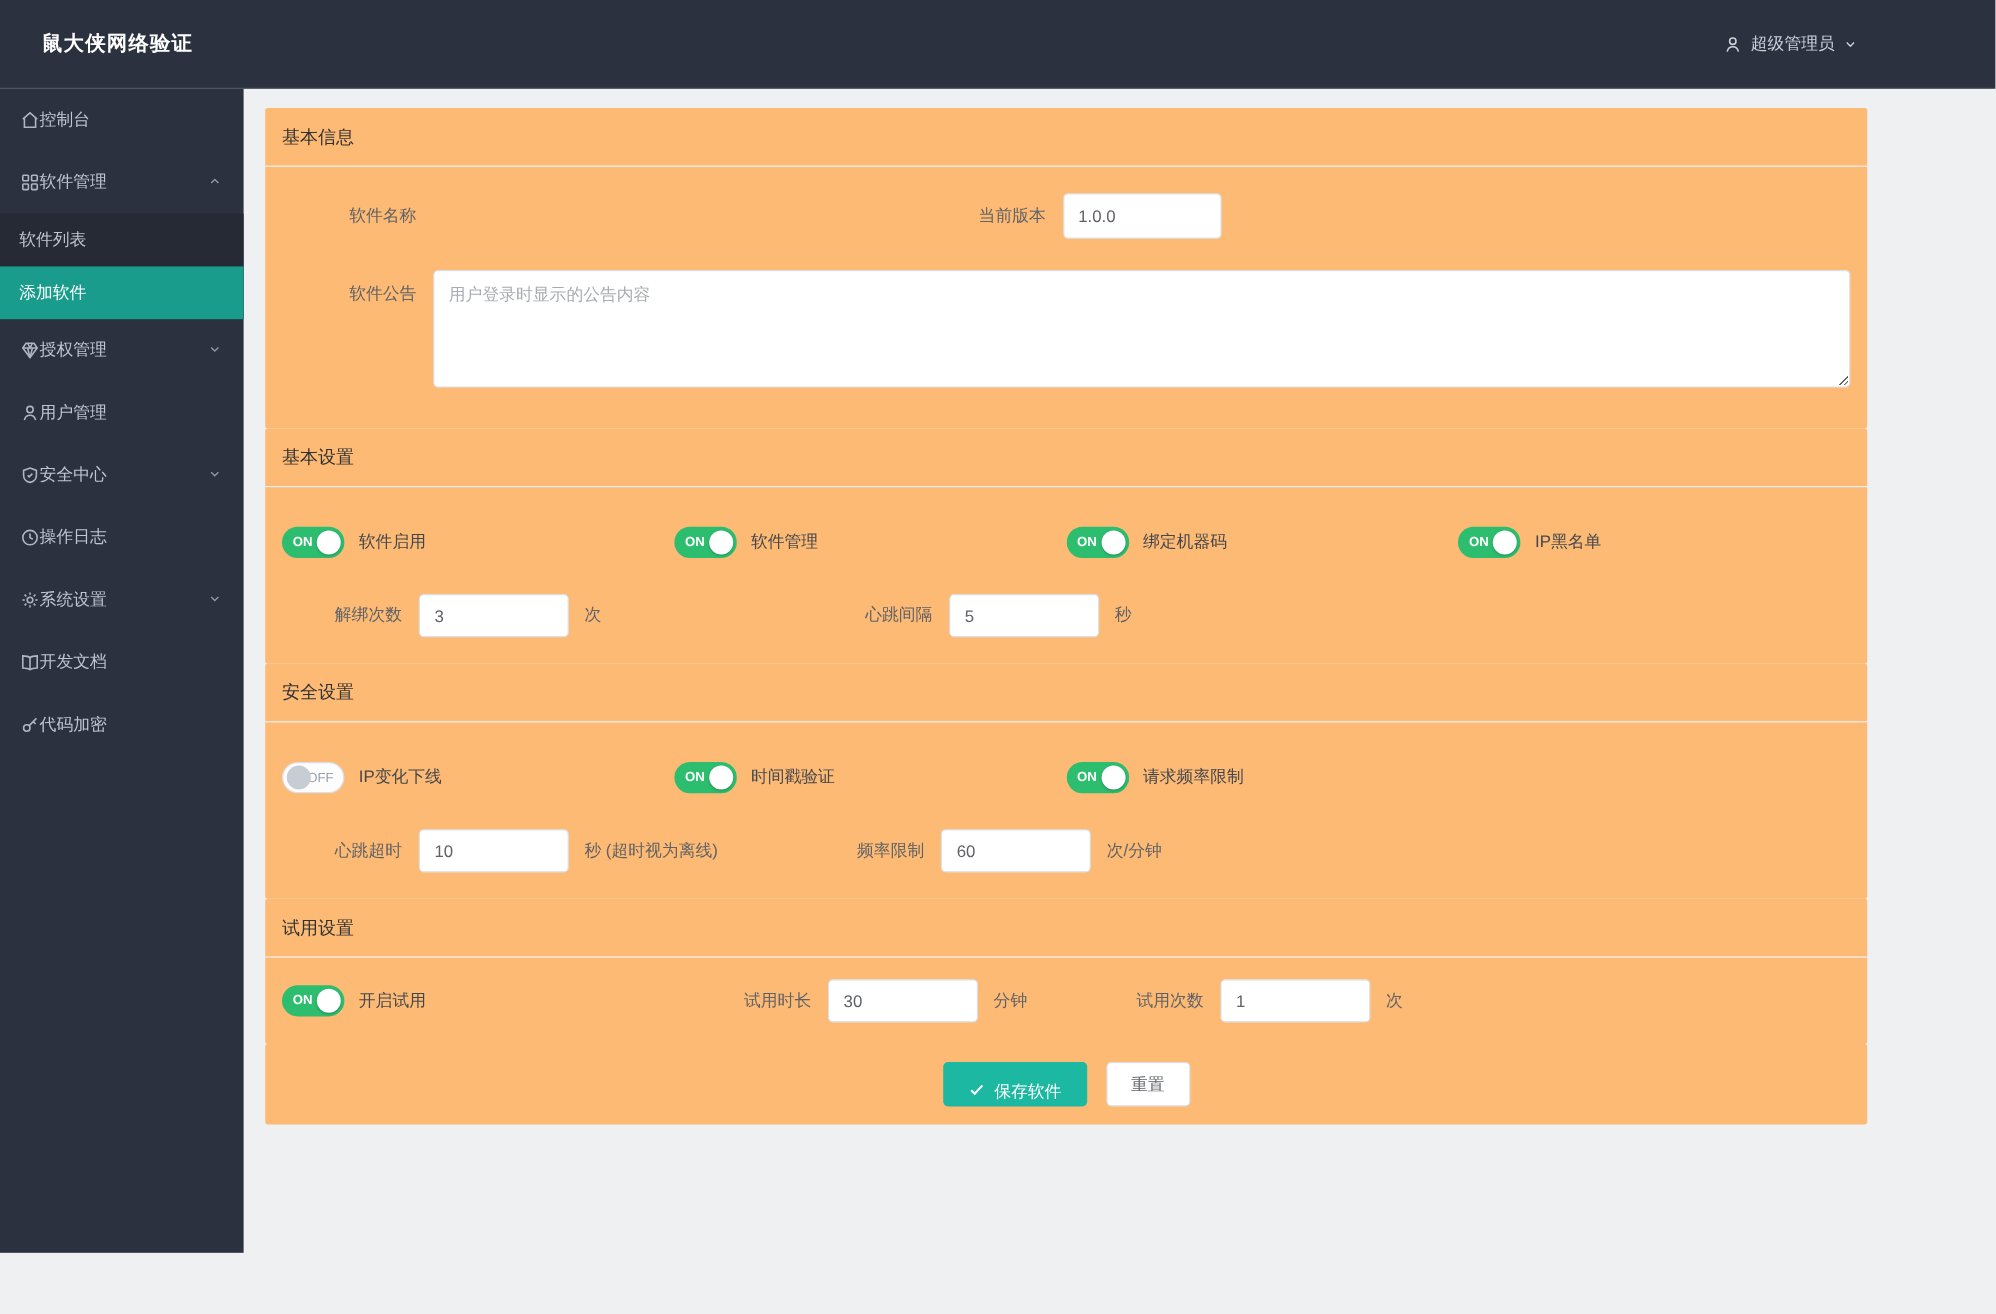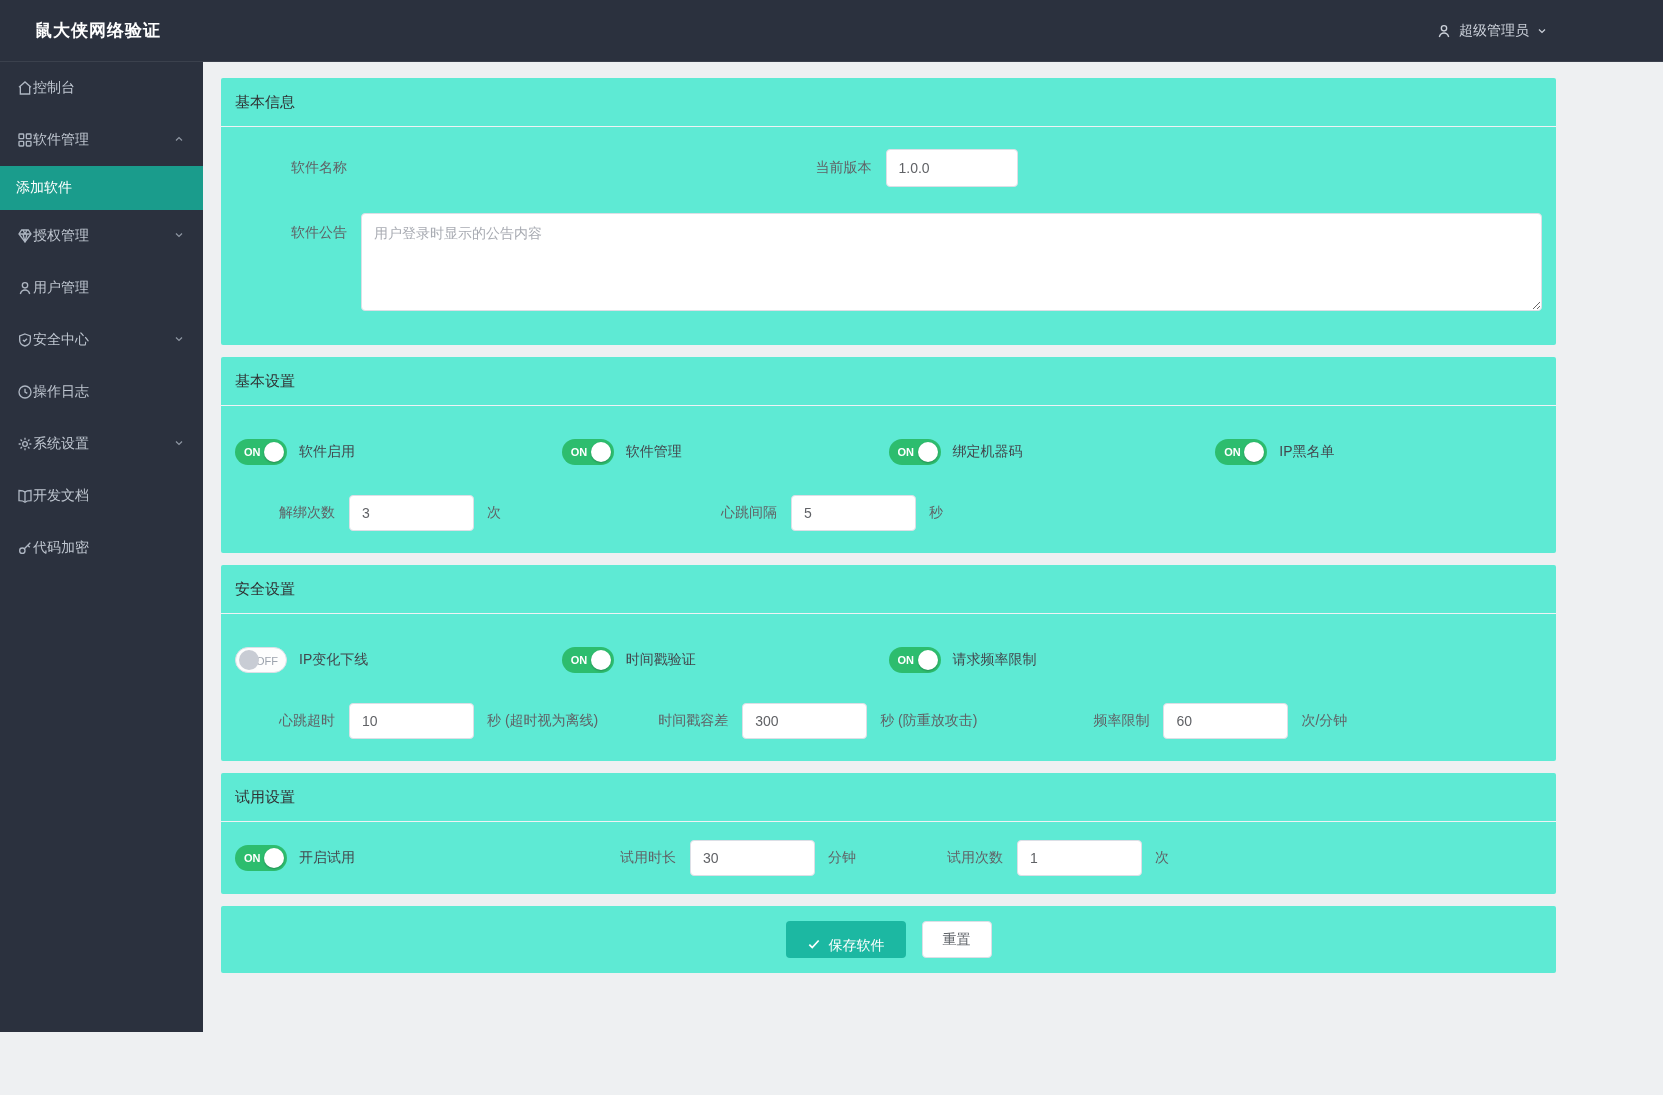"鼠大侠网络验证" .header { height: 62px -> 74px }
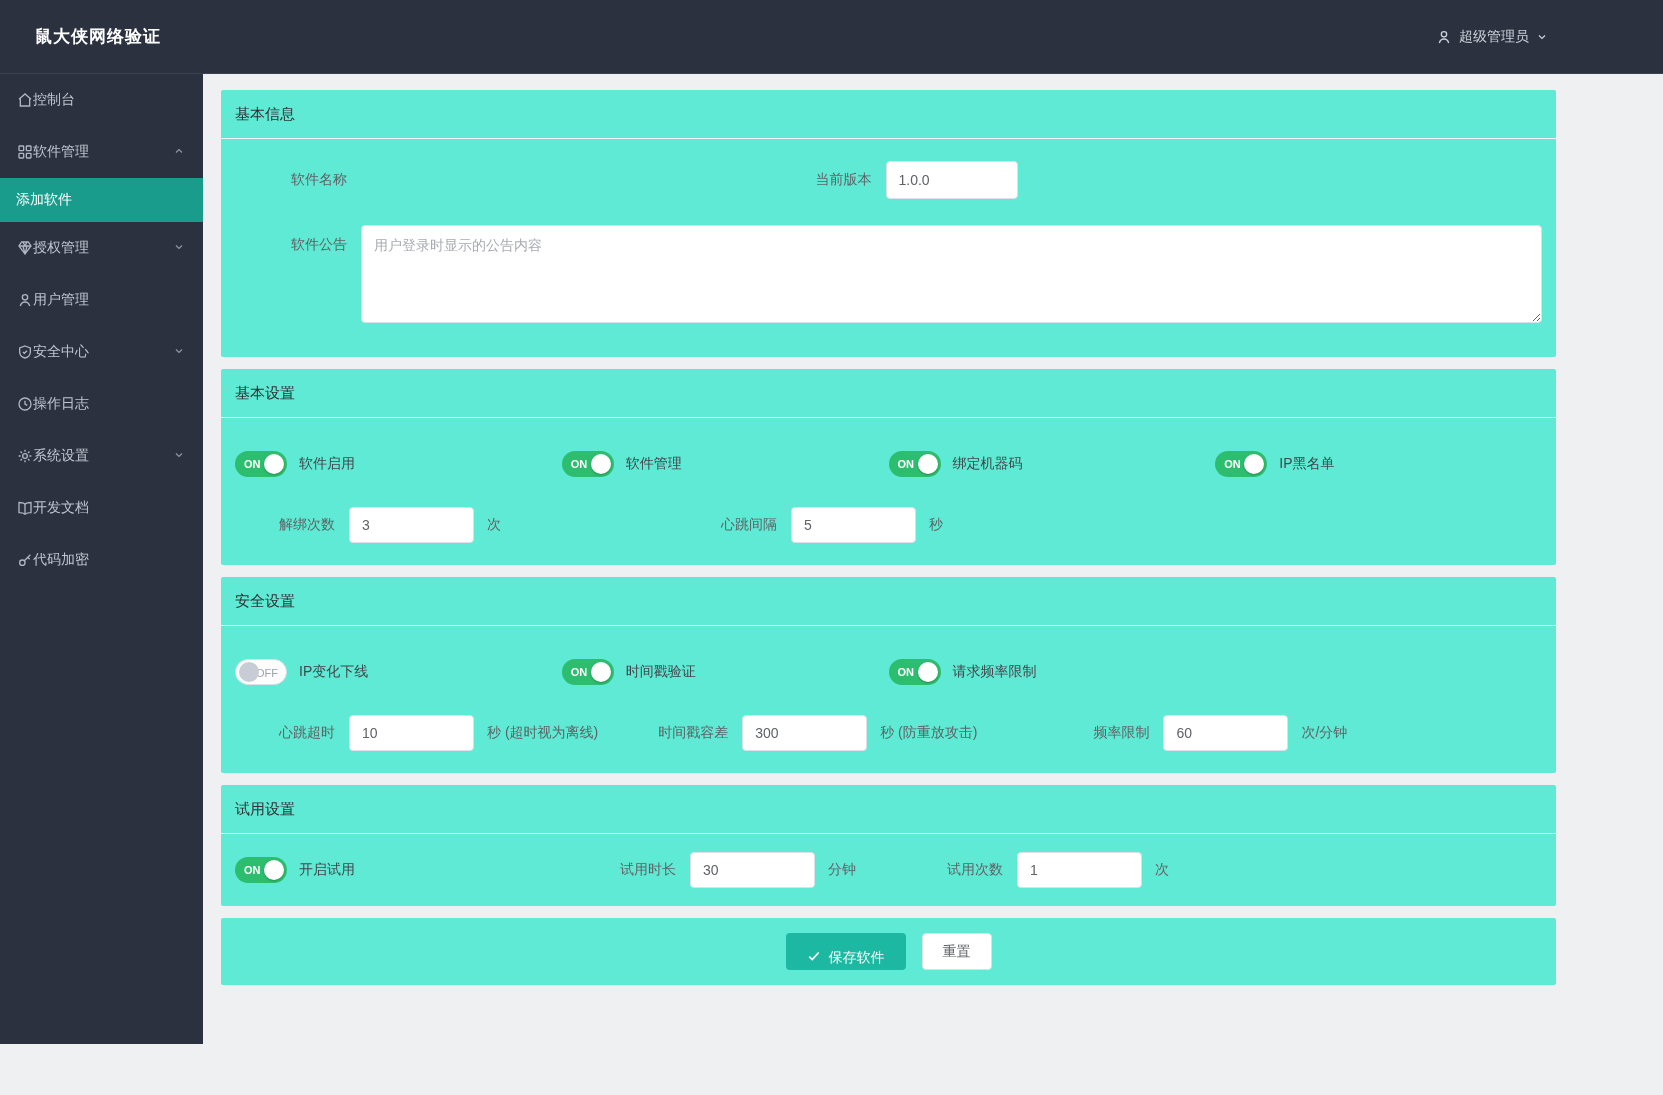"基本信息" .card { background: #5eead4 -> #fdba74; margin-bottom: 12px -> none }
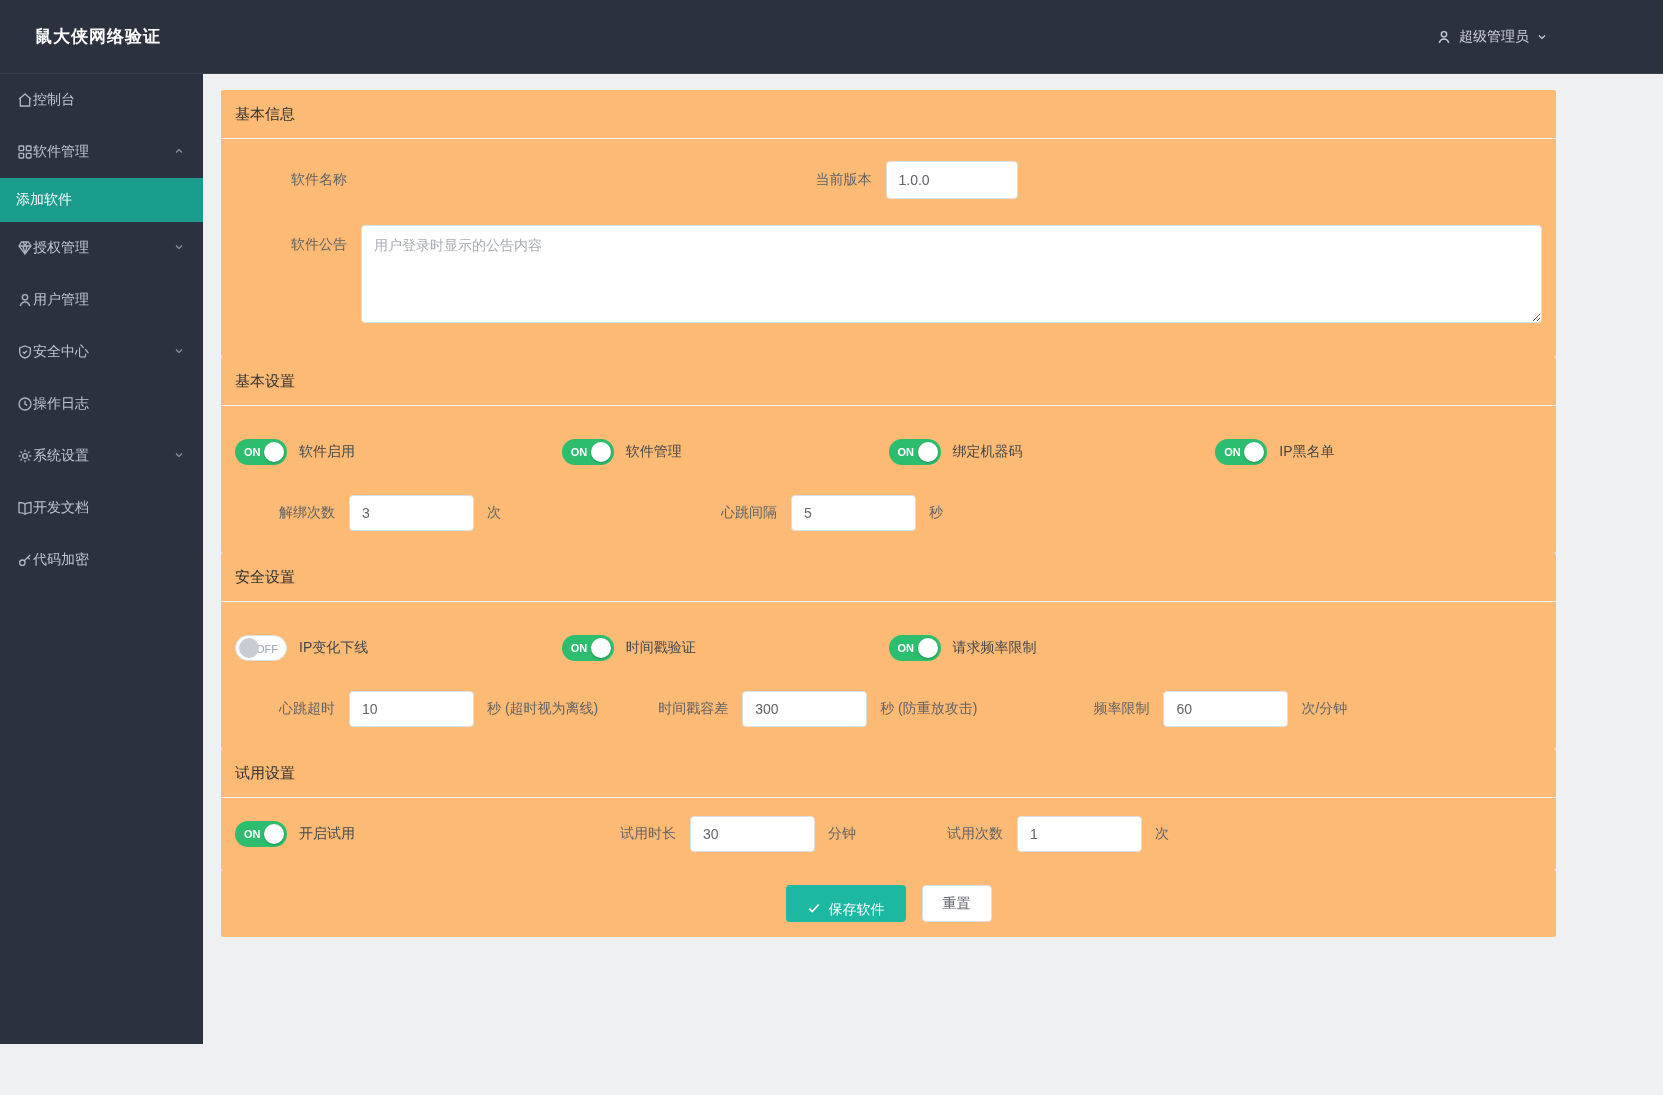"软件列表" div.menu-item { html: none -> <div> <span>软件列表</span> </div> }
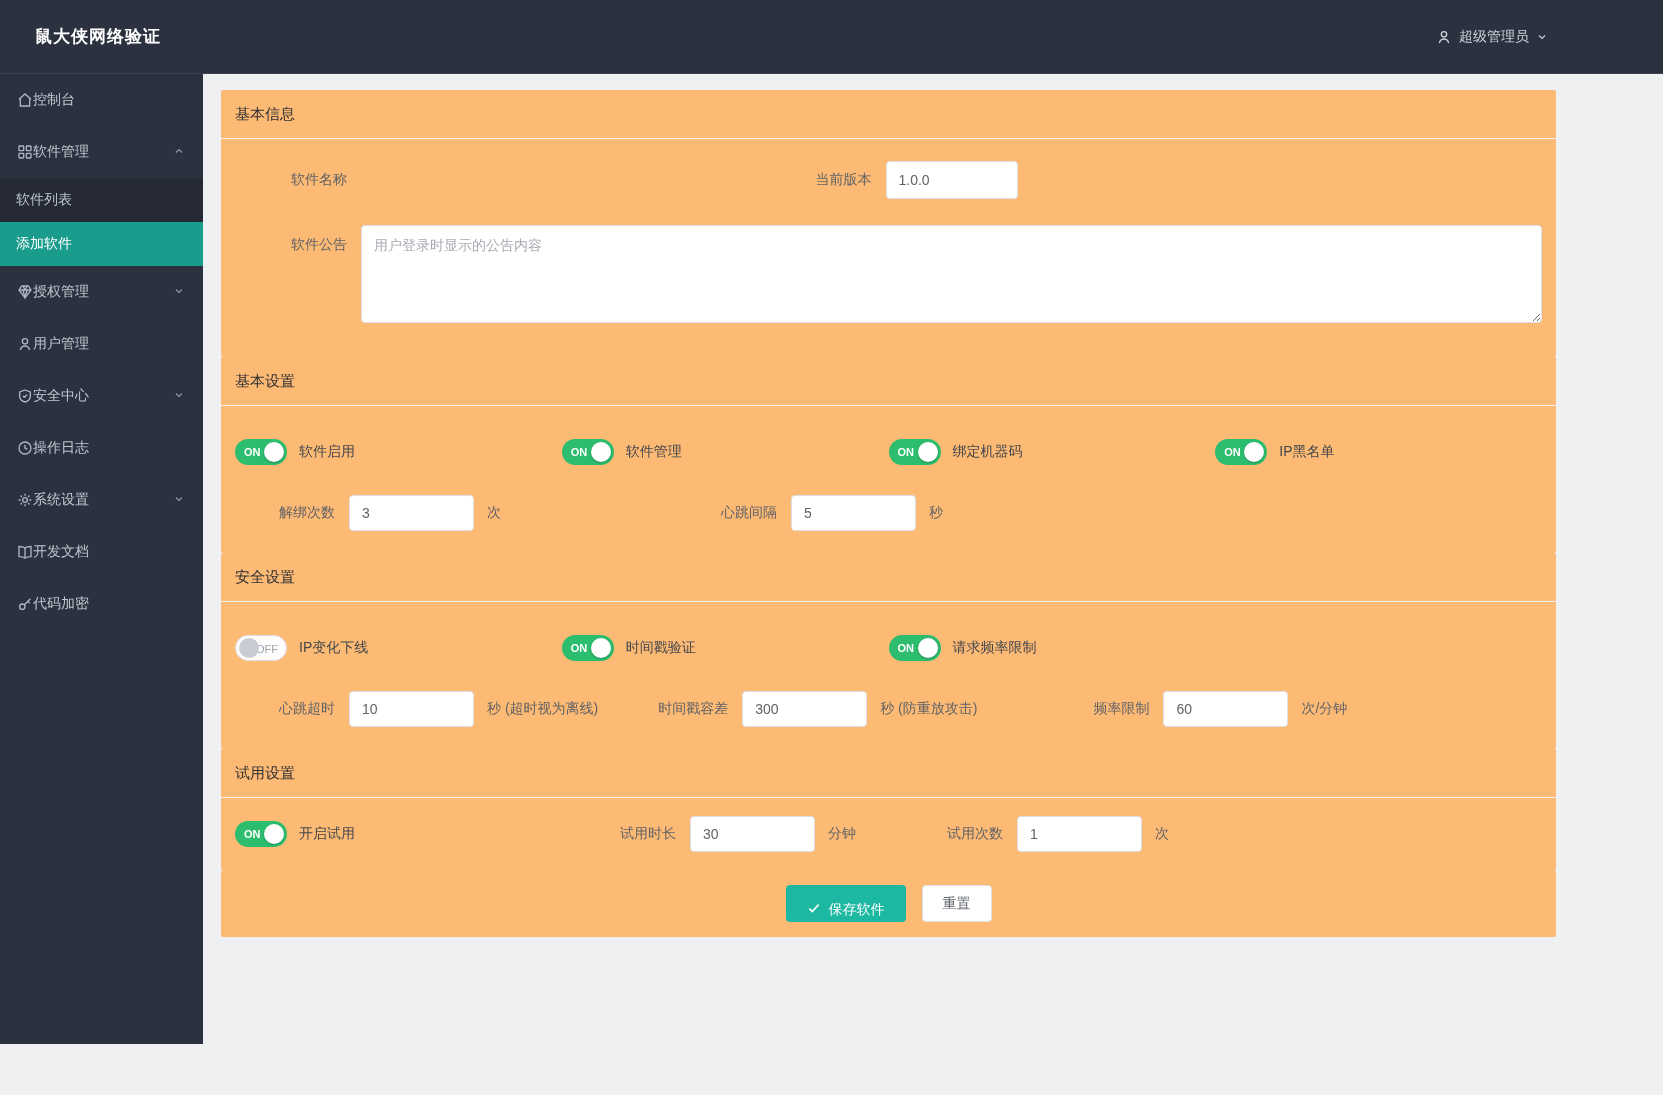"时间戳容差" div.fgroup { html: <div> <div>时间戳容差</div> <input> <span>秒 (防重放攻击)</span> </div> -> none }
